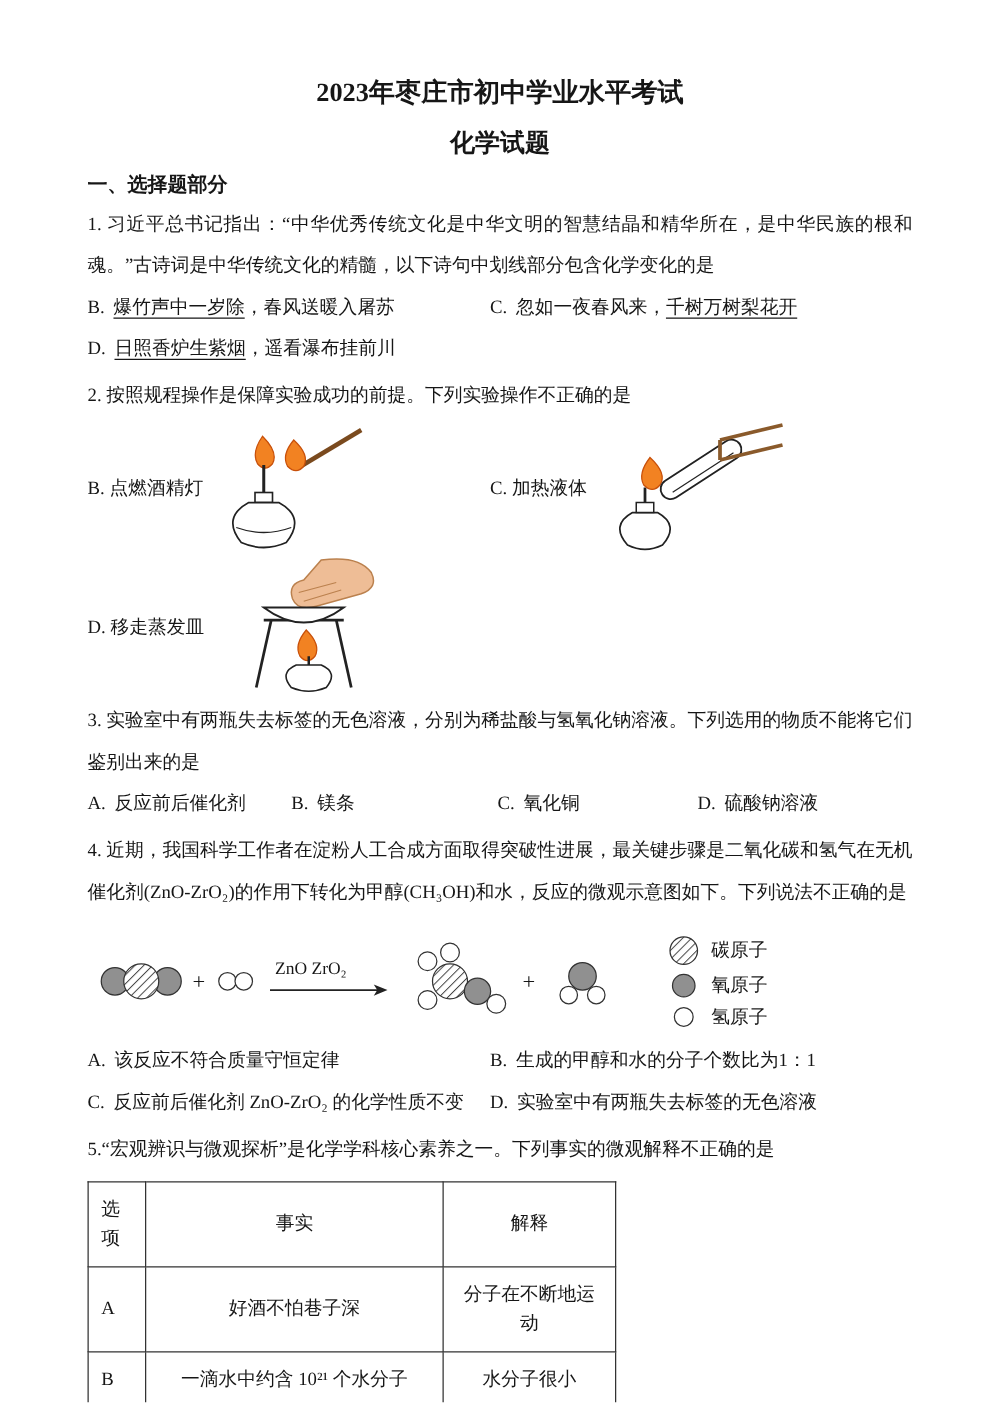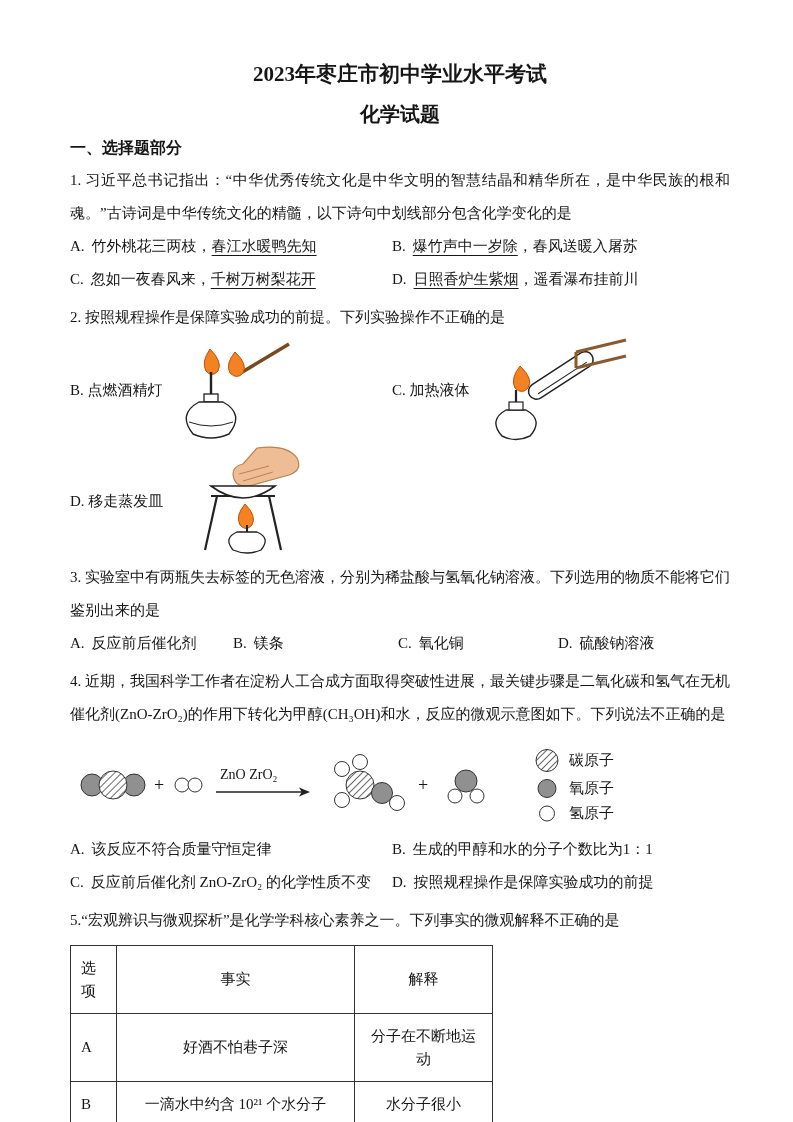"A. 竹外桃花三两枝，春江水暖鸭先知" div { html: <div><span>A.</span><span>竹外桃花三两枝，</span><span>春江水暖鸭先知</span><span></span></div> -> none }
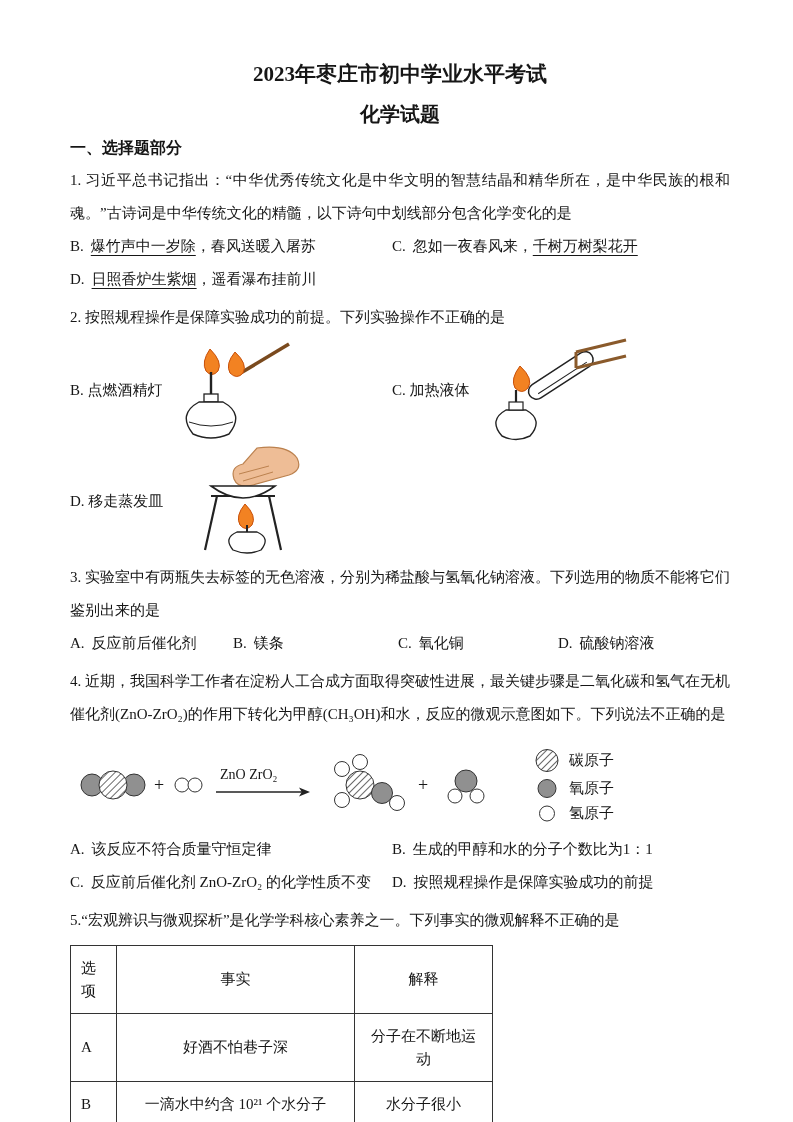"按照规程操作是保障实验成功的前提" span { text: 按照规程操作是保障实验成功的前提 -> 实验室中有两瓶失去标签的无色溶液 }
